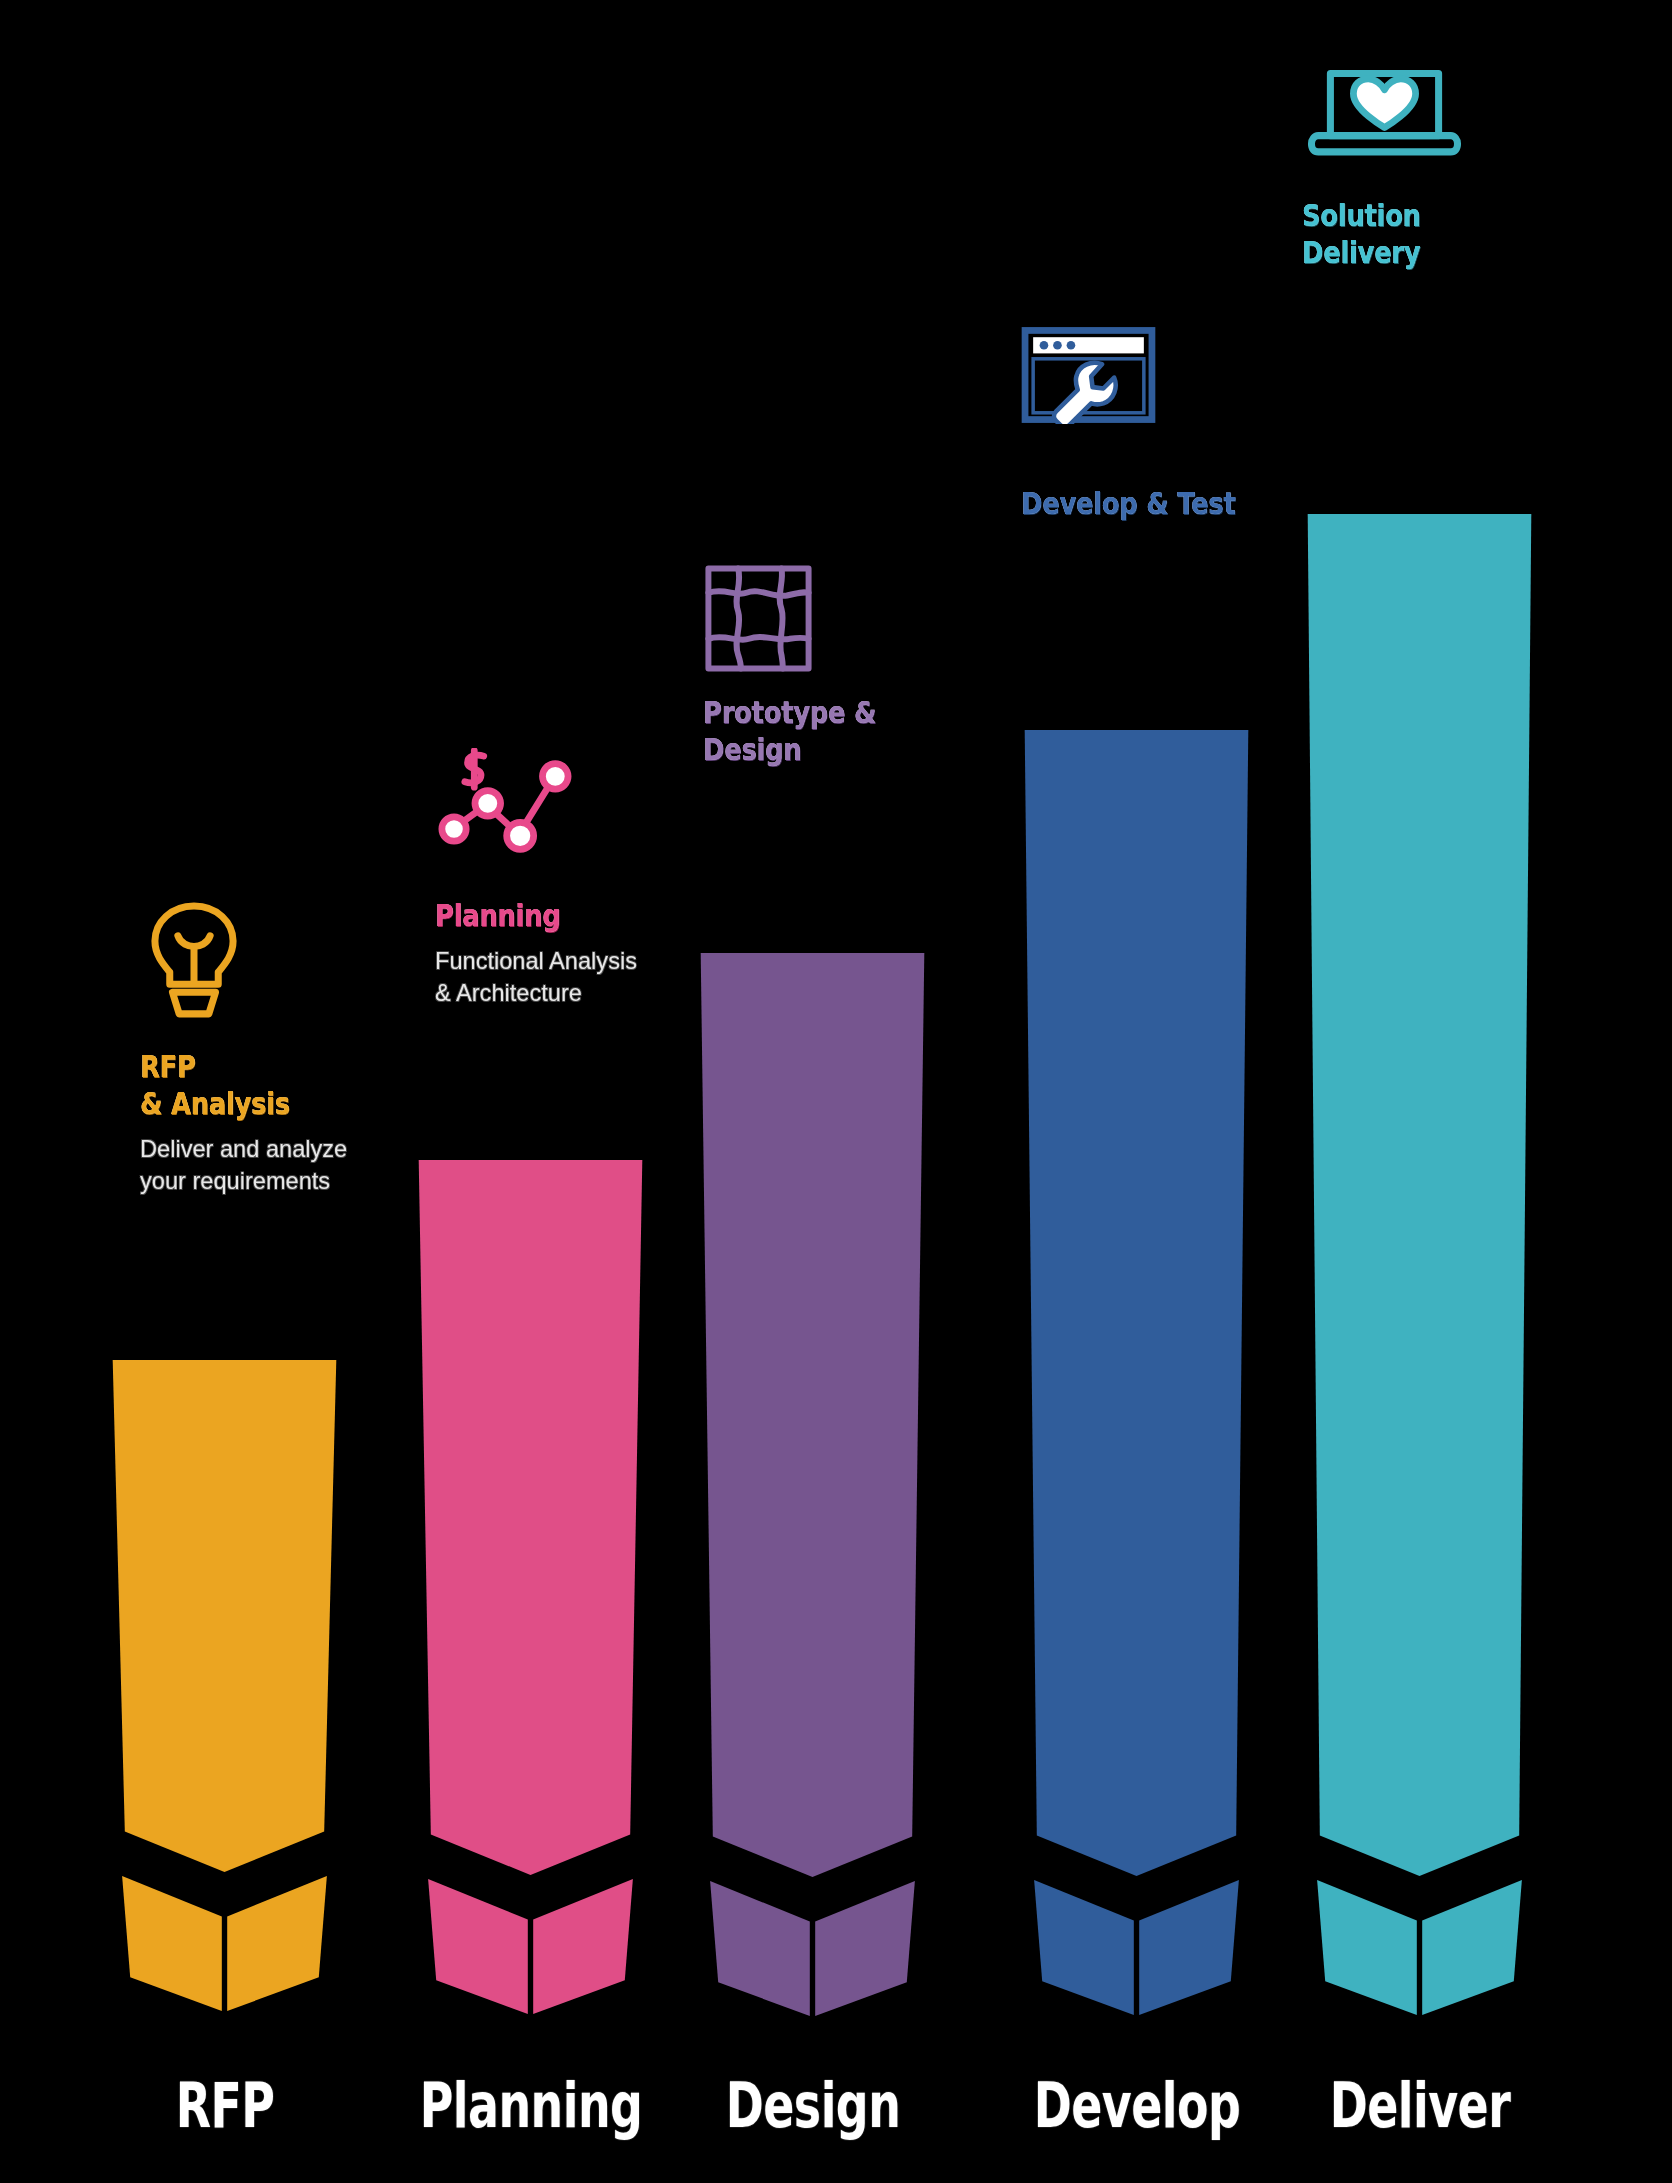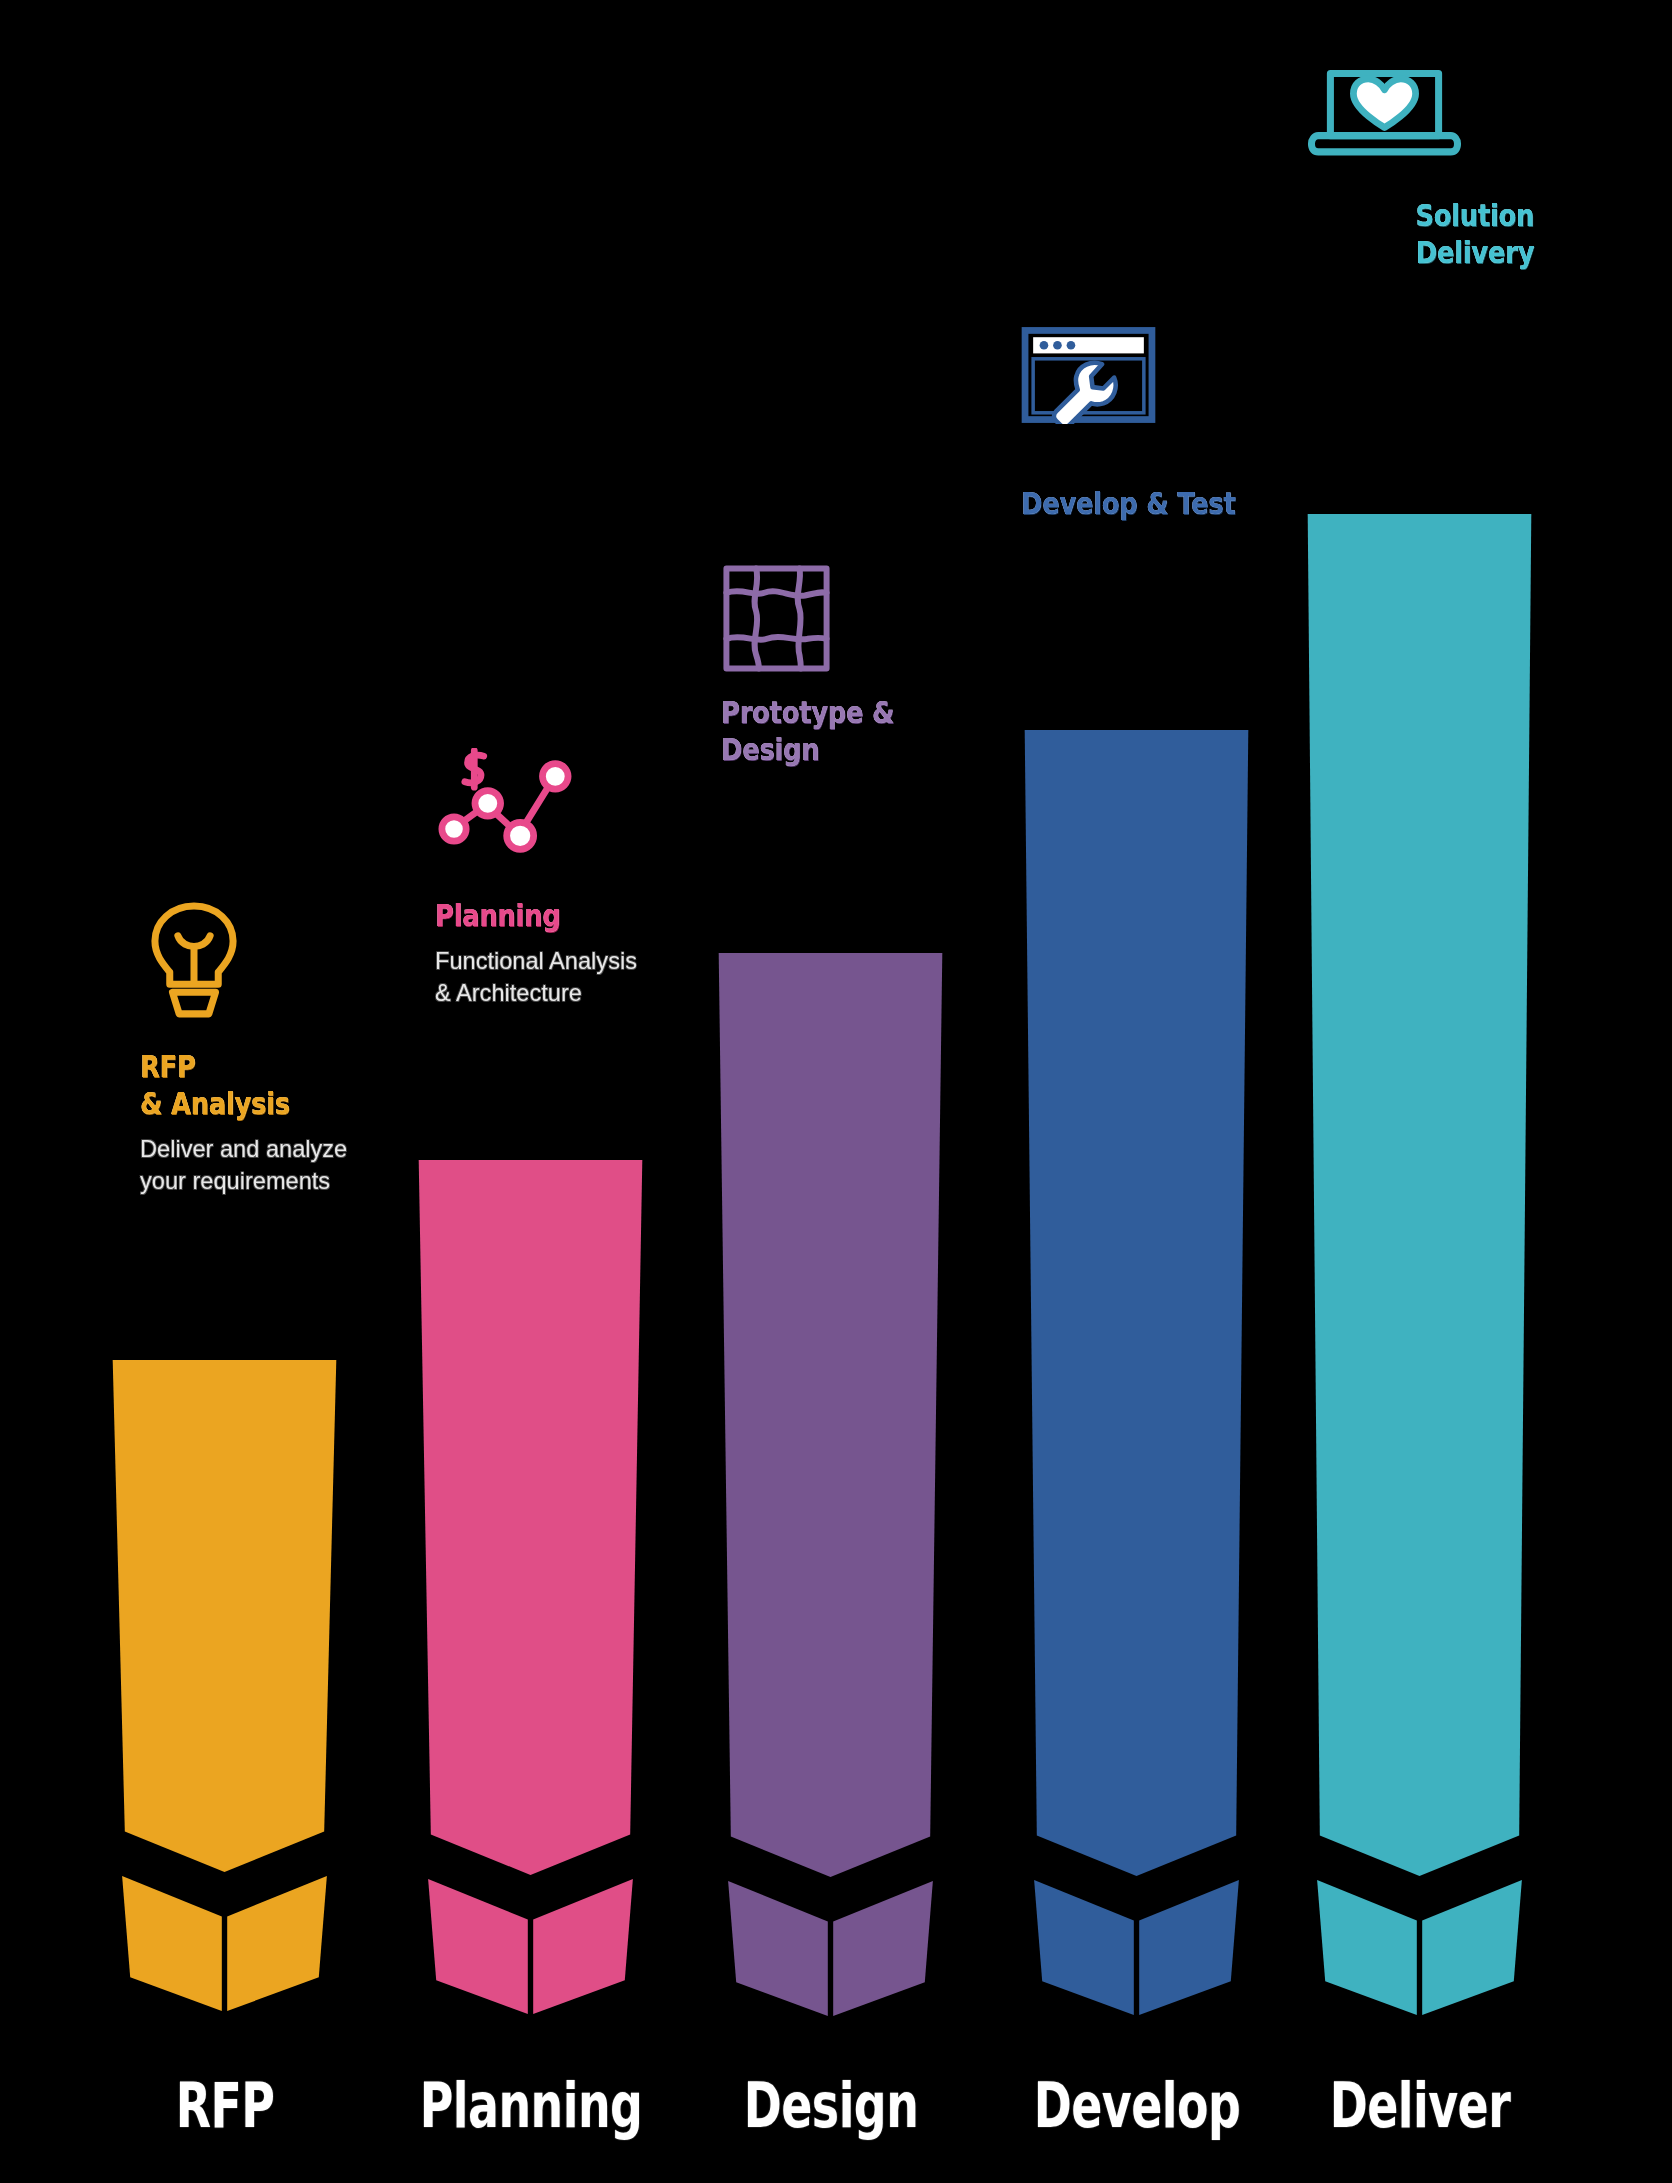"Solution" div.text-block { text-align: right -> none }
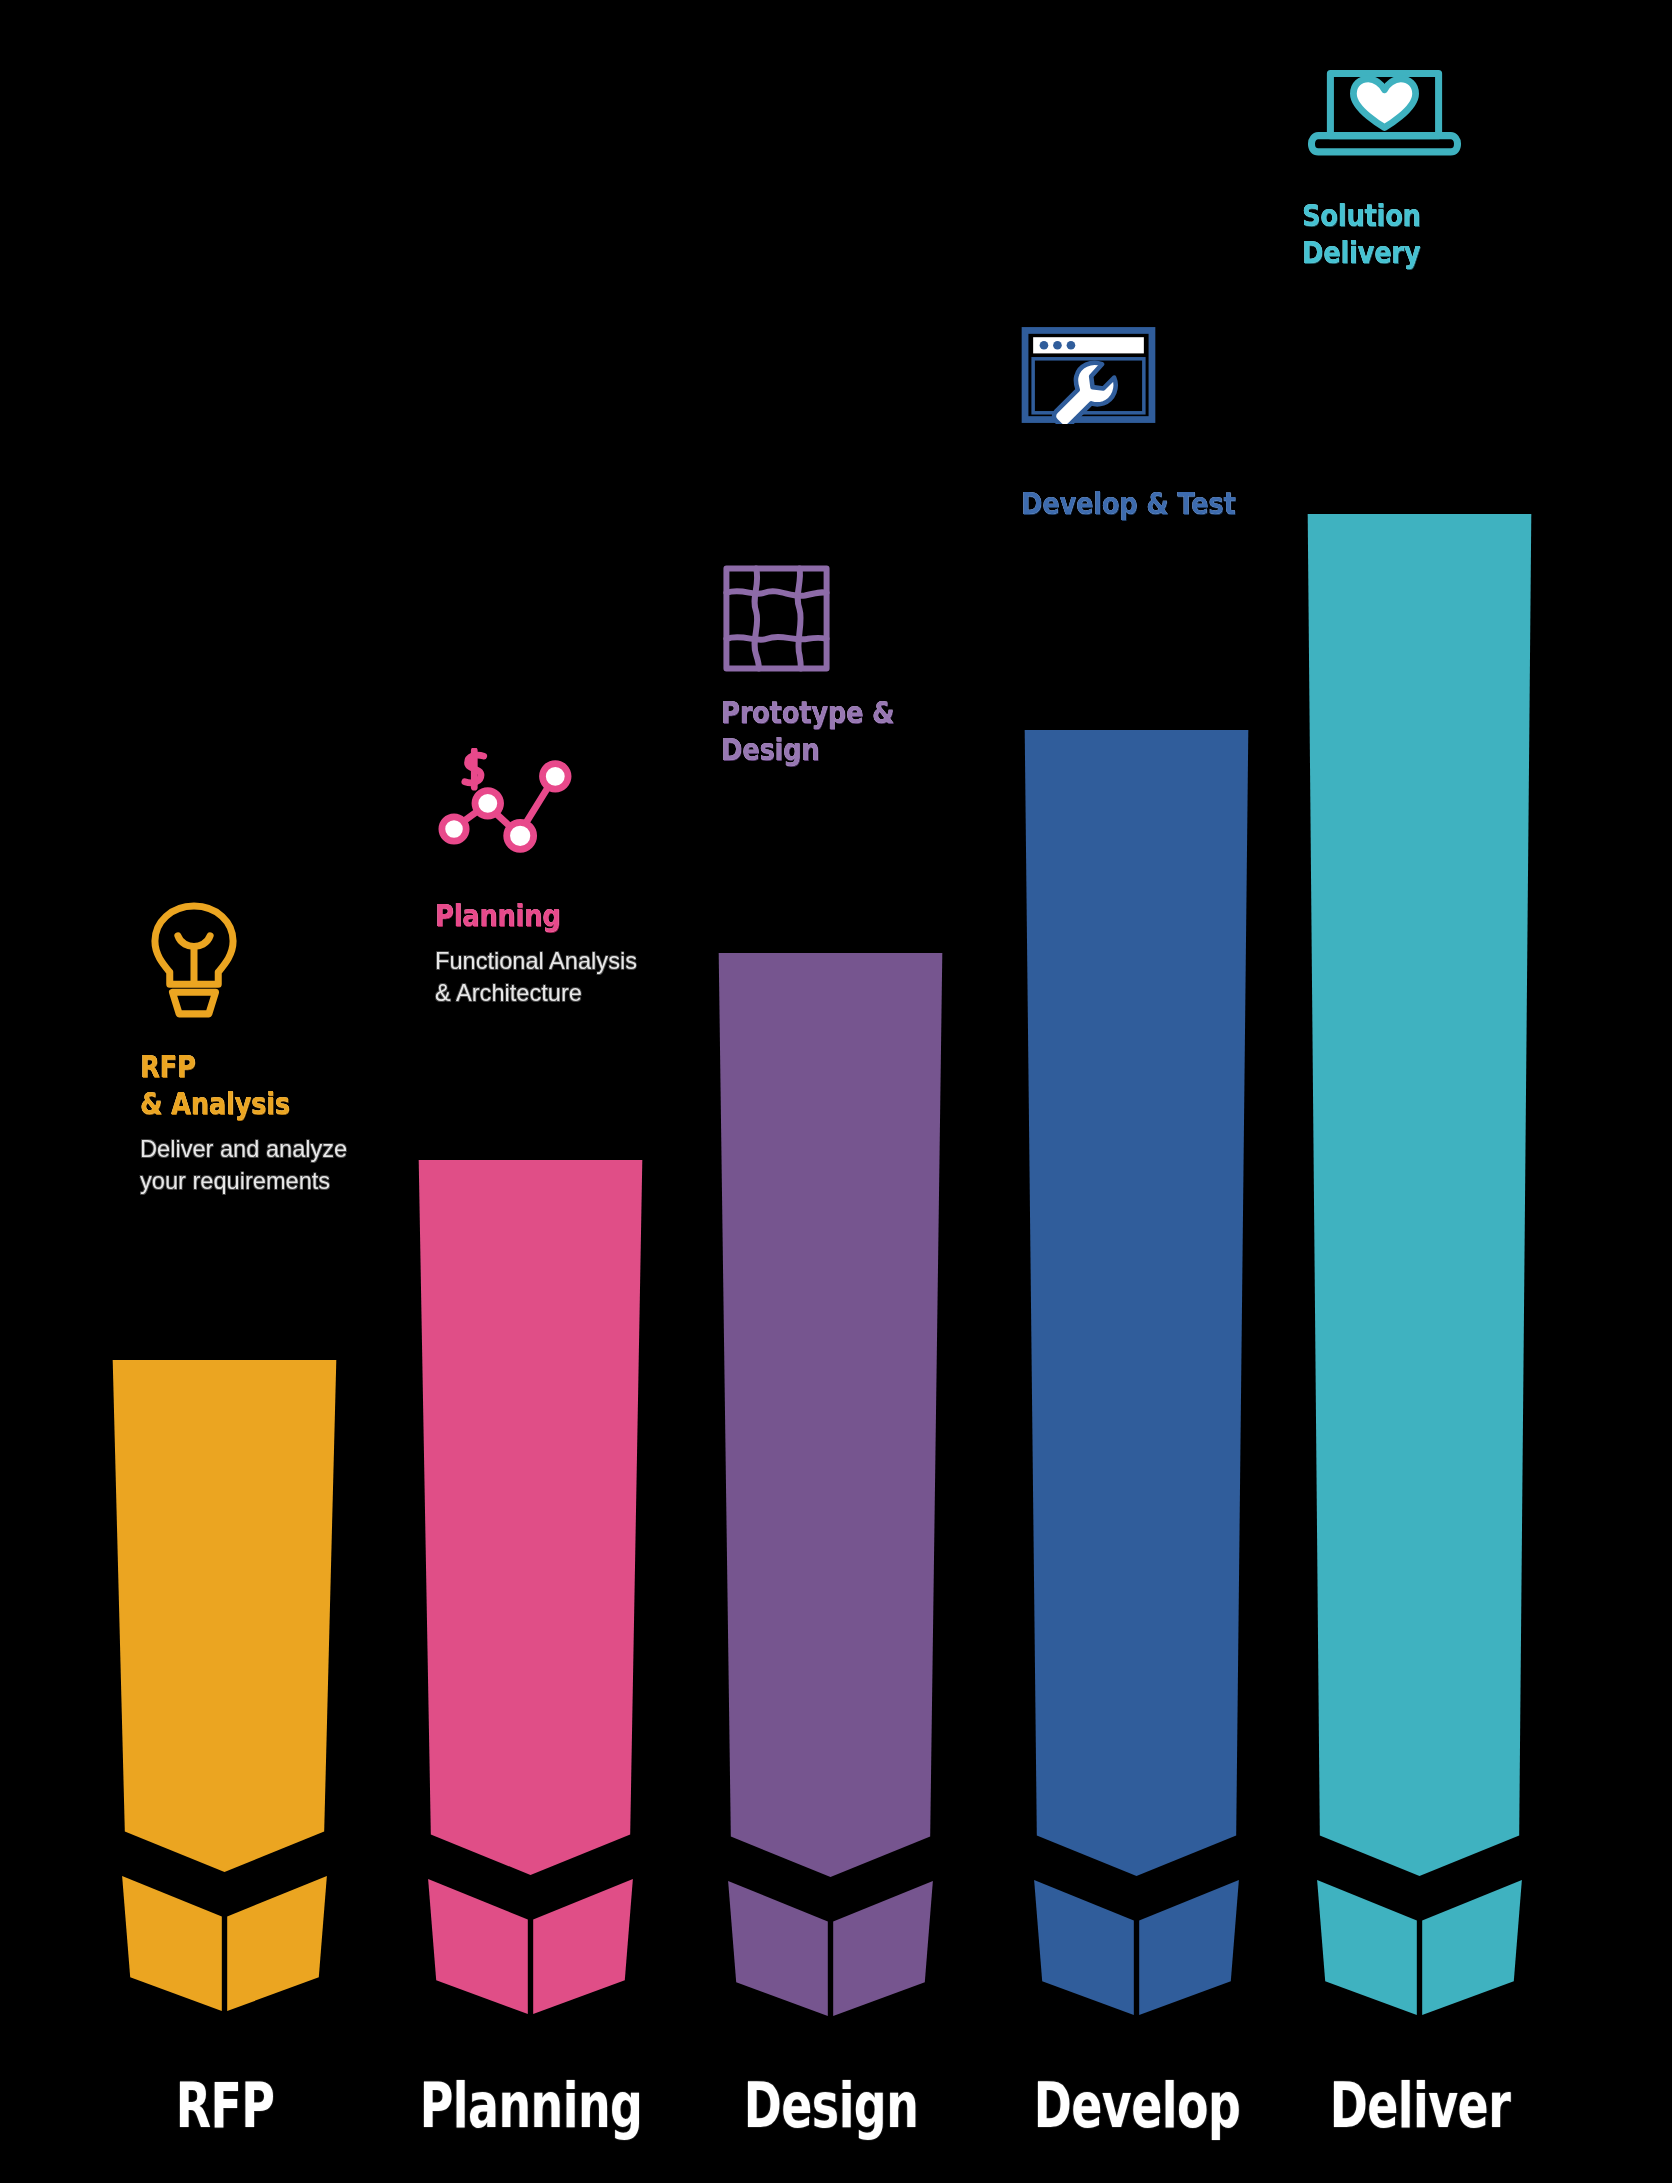"Prototype &" div.column { left: 716px -> 698px }
